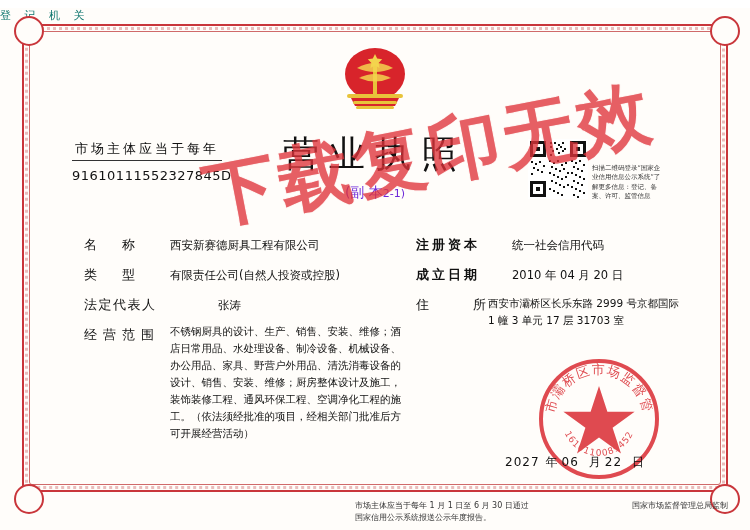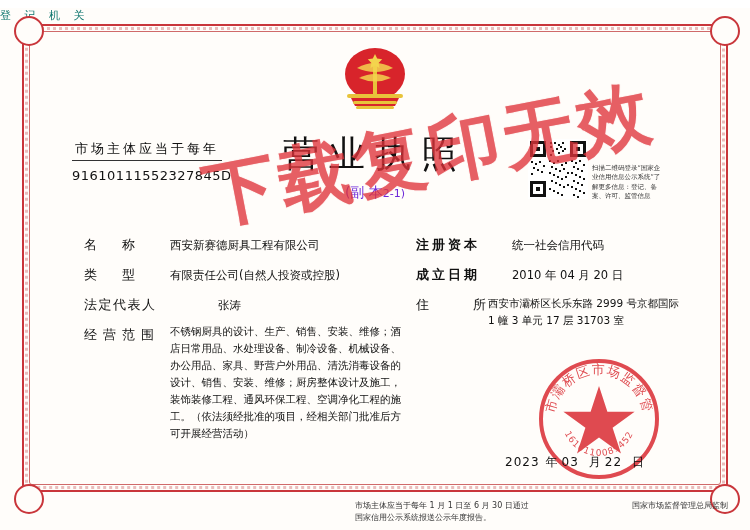"2023" span.n { text: 2023 -> 2027 }
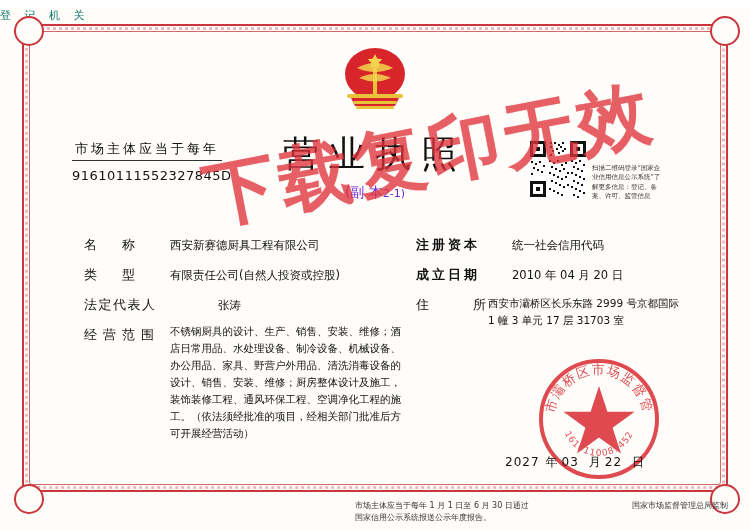"03" span.n { text: 03 -> 06 }
